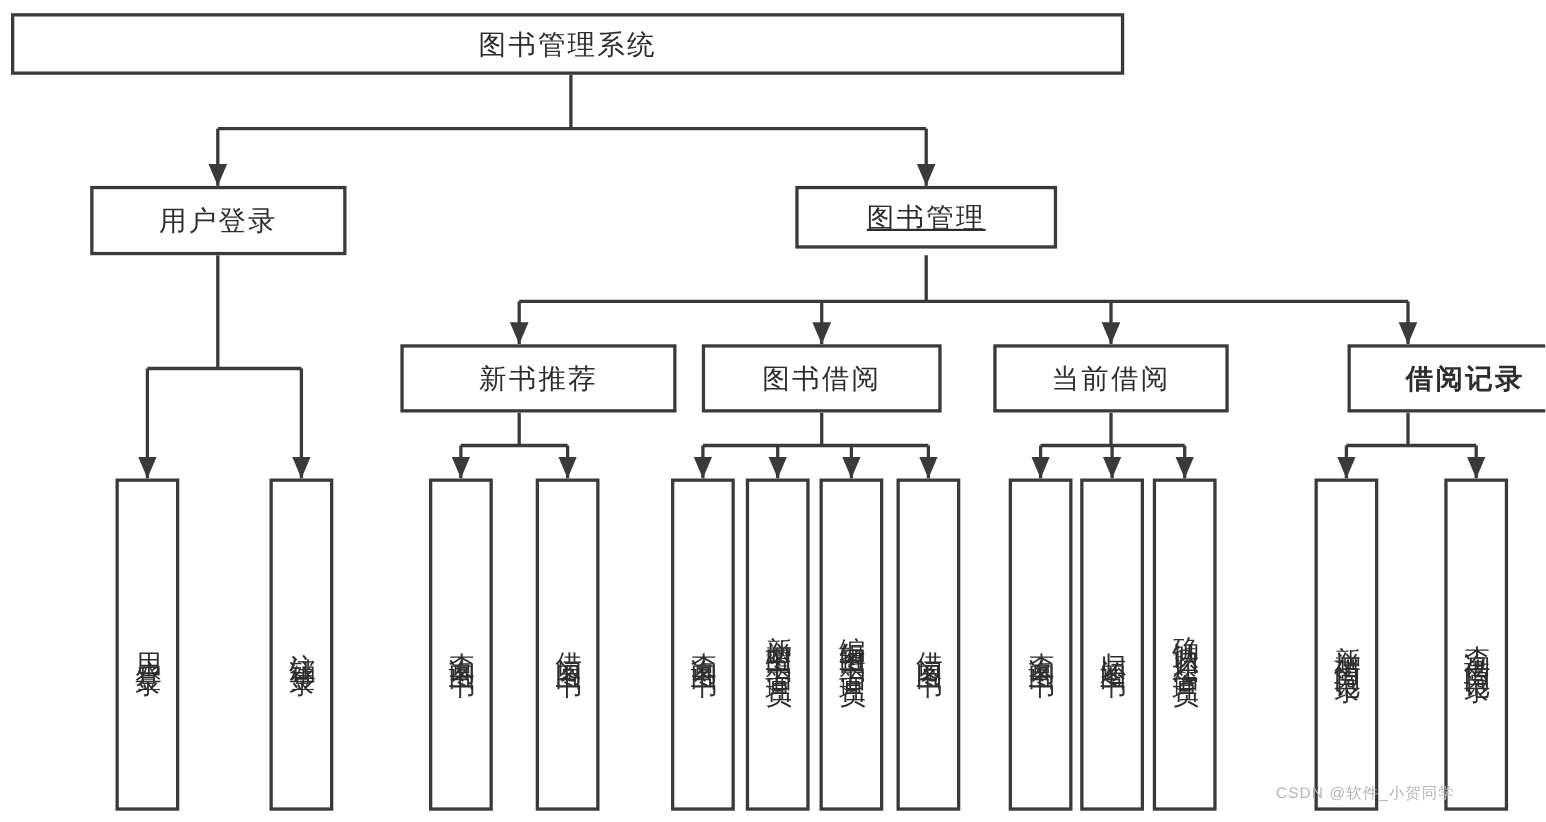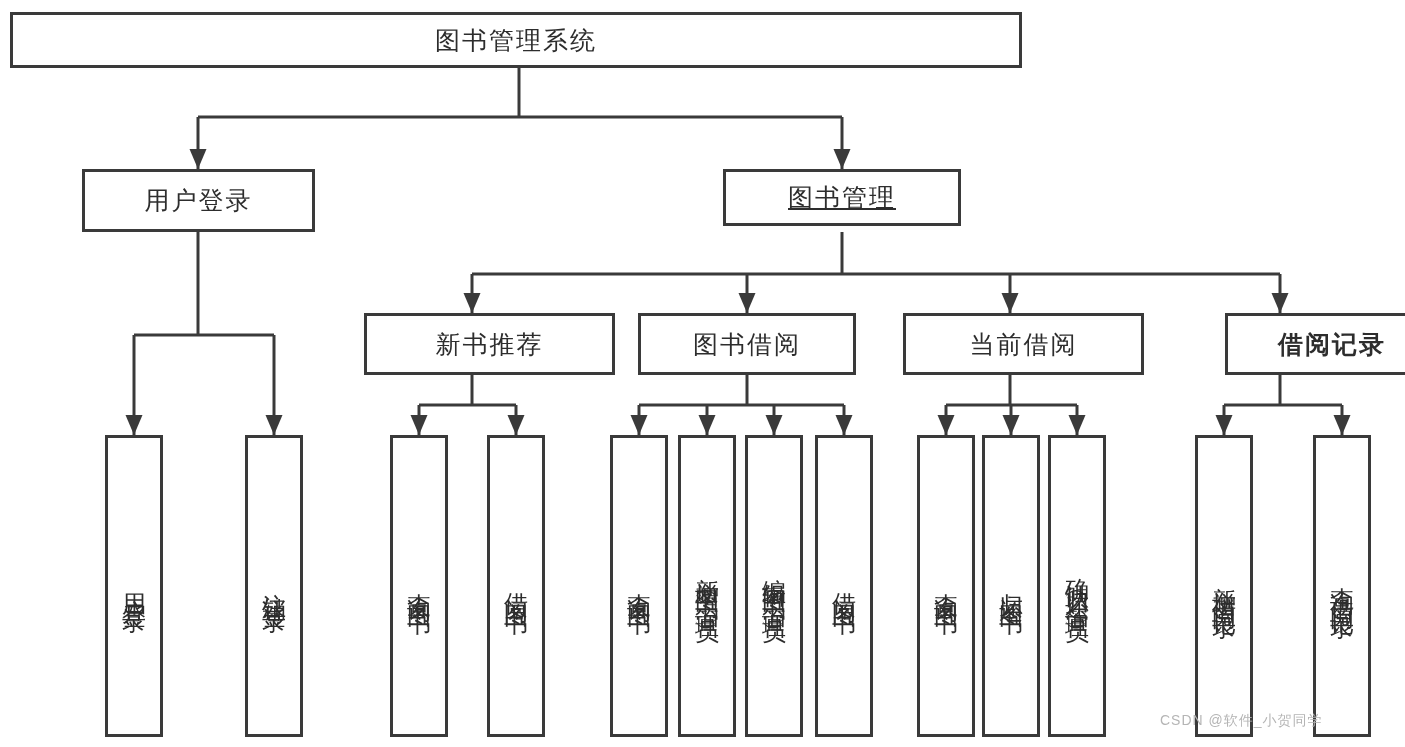"当前借阅" div.node { width: 241px -> 214px }
